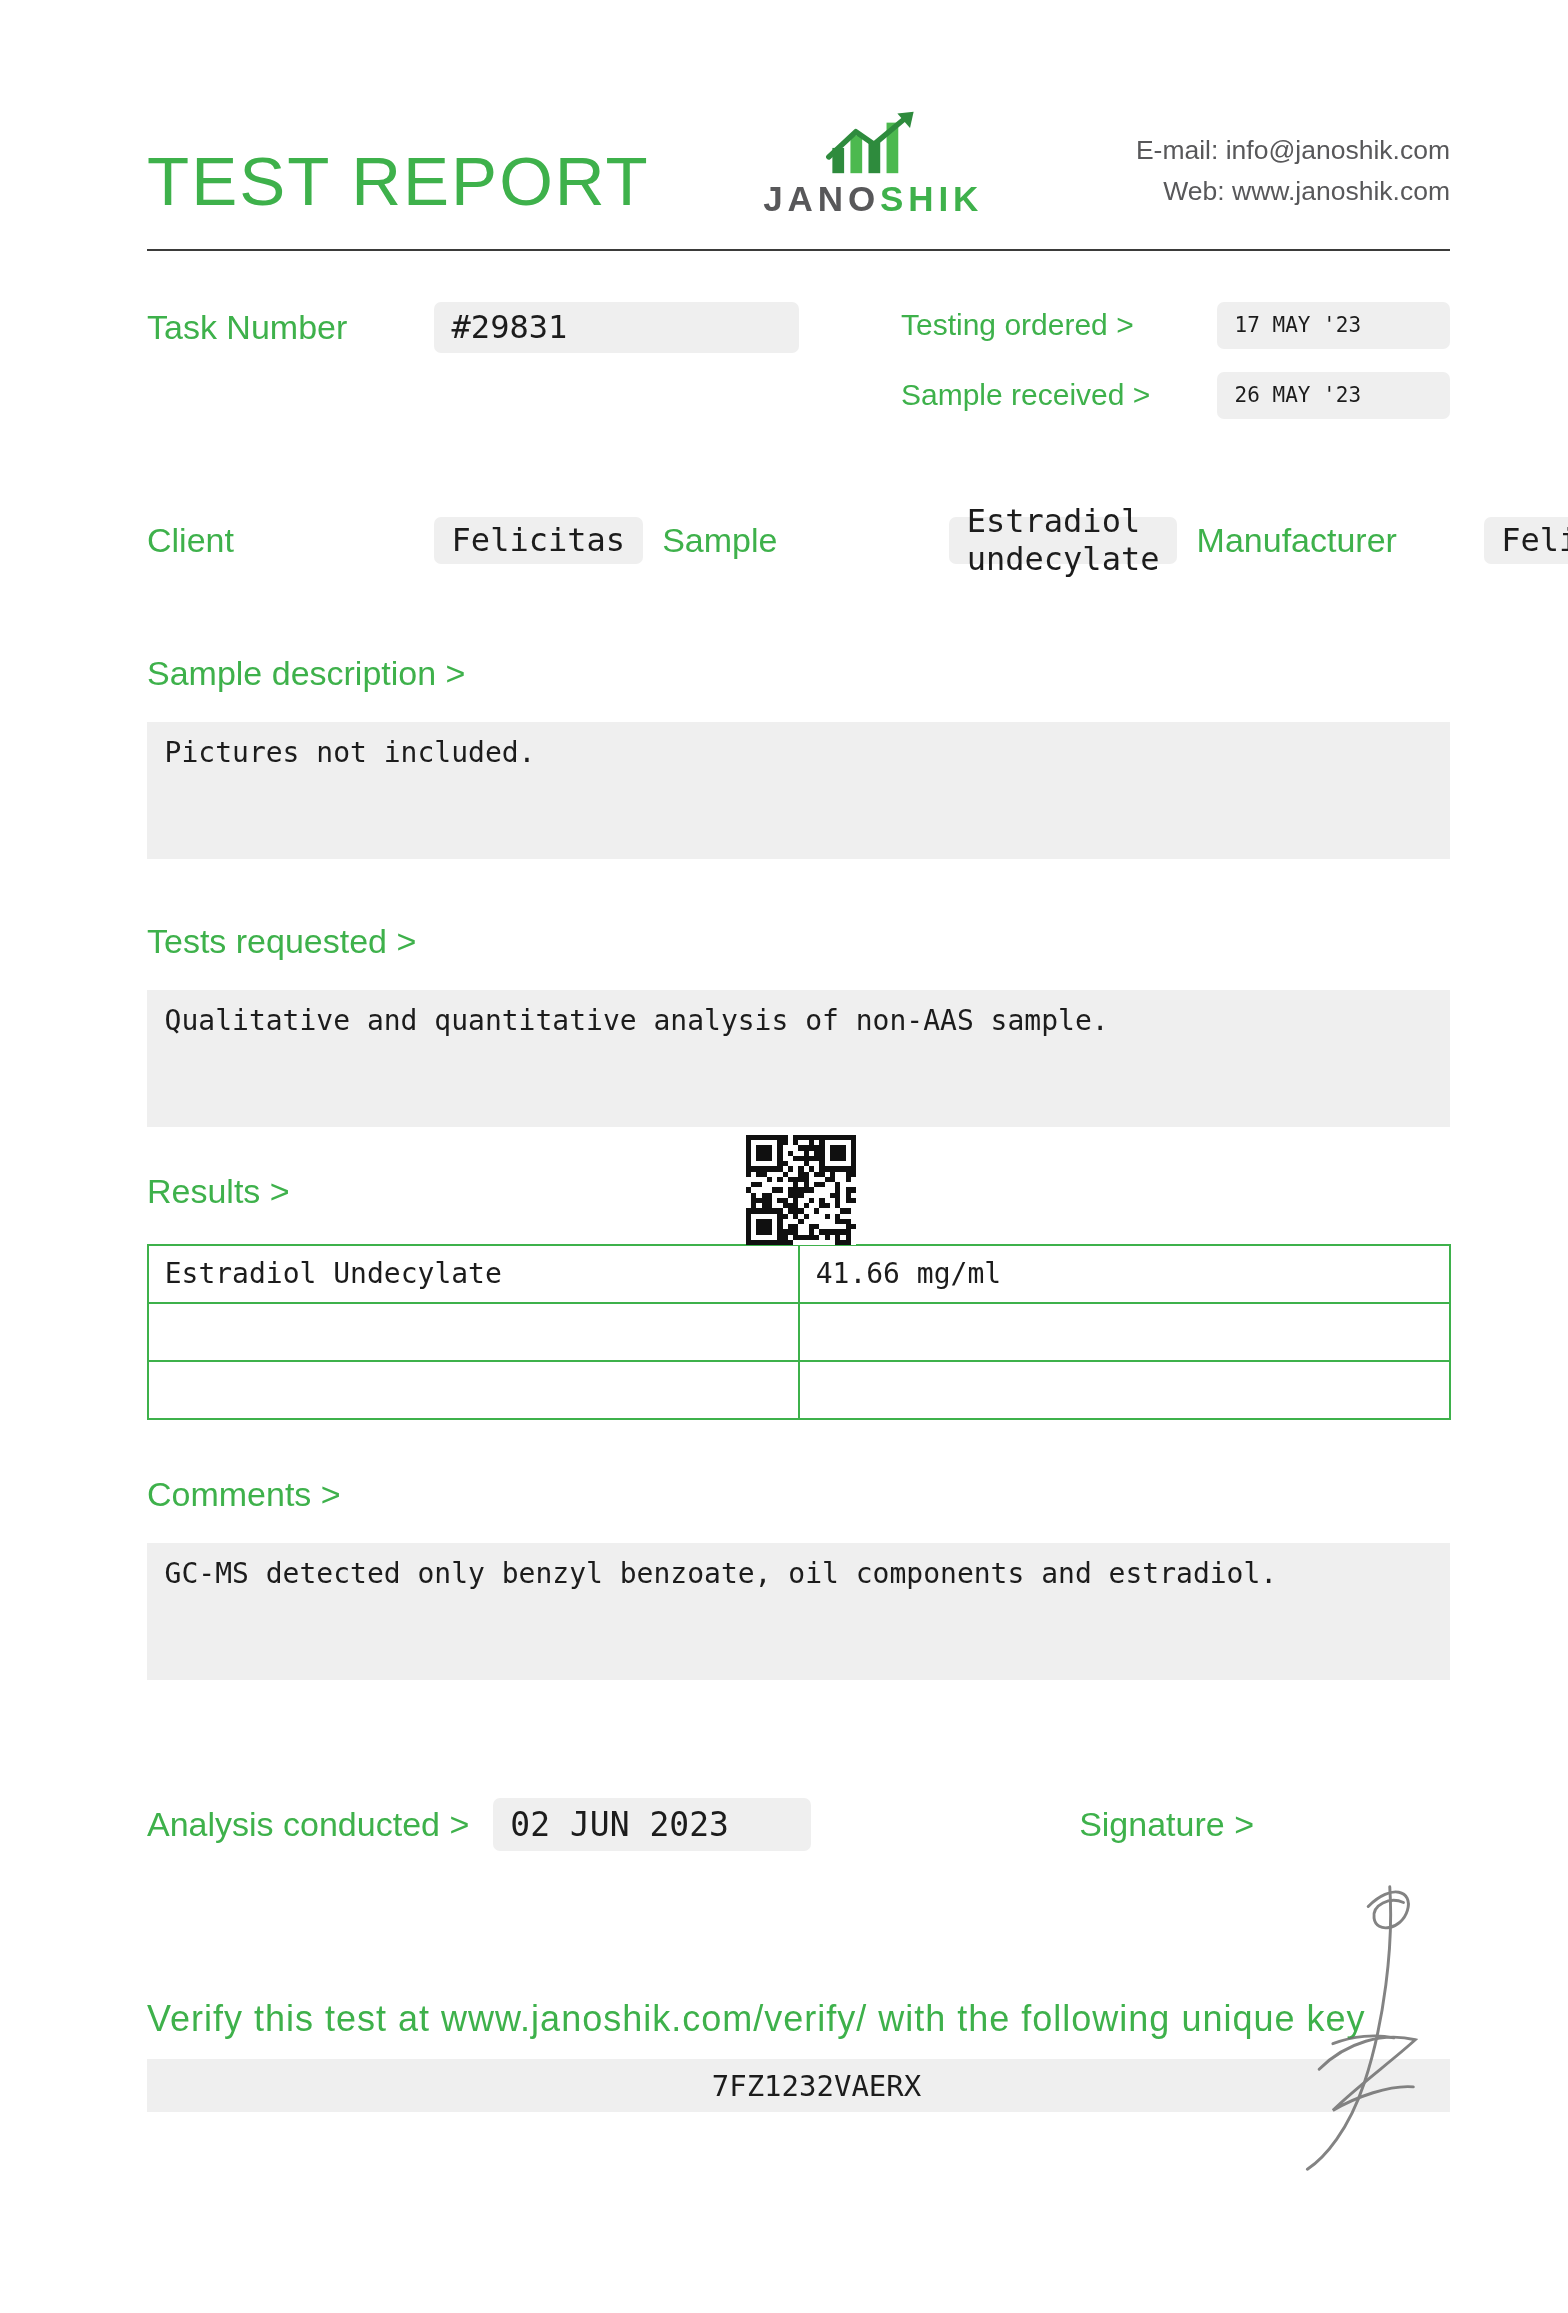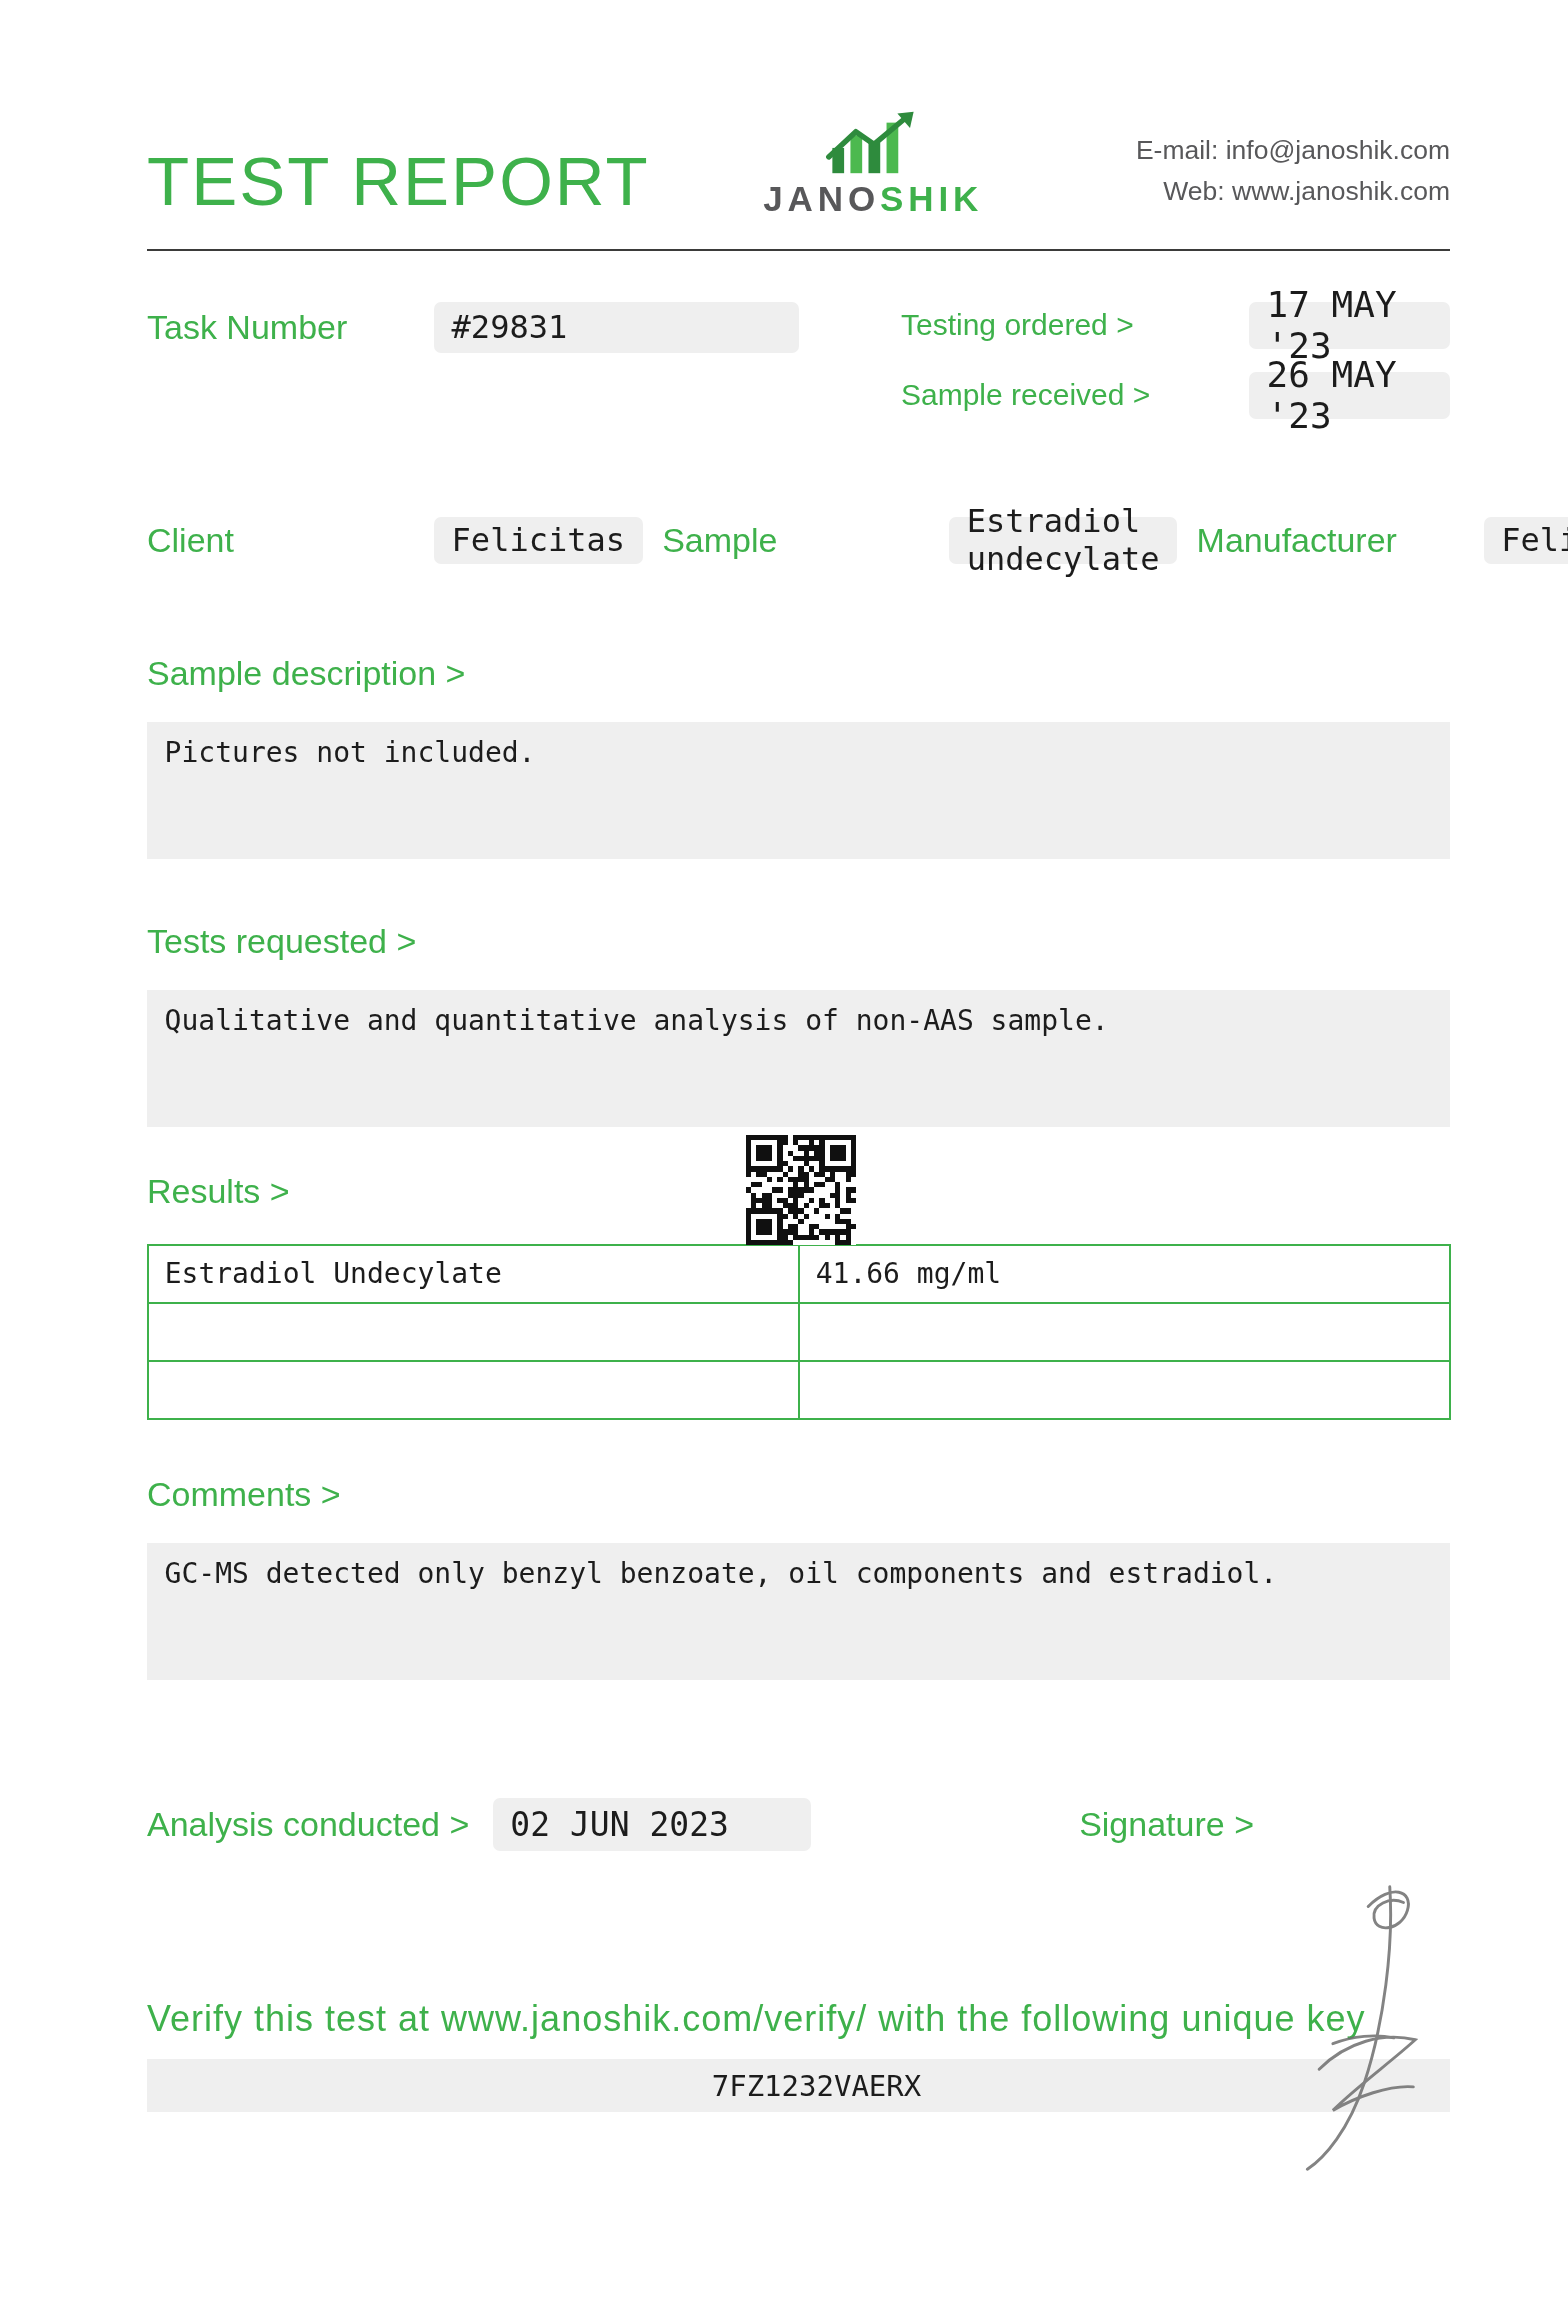"17 MAY '23" .date-box { font-size: 36px -> 21px; width: 201px -> 233px }
